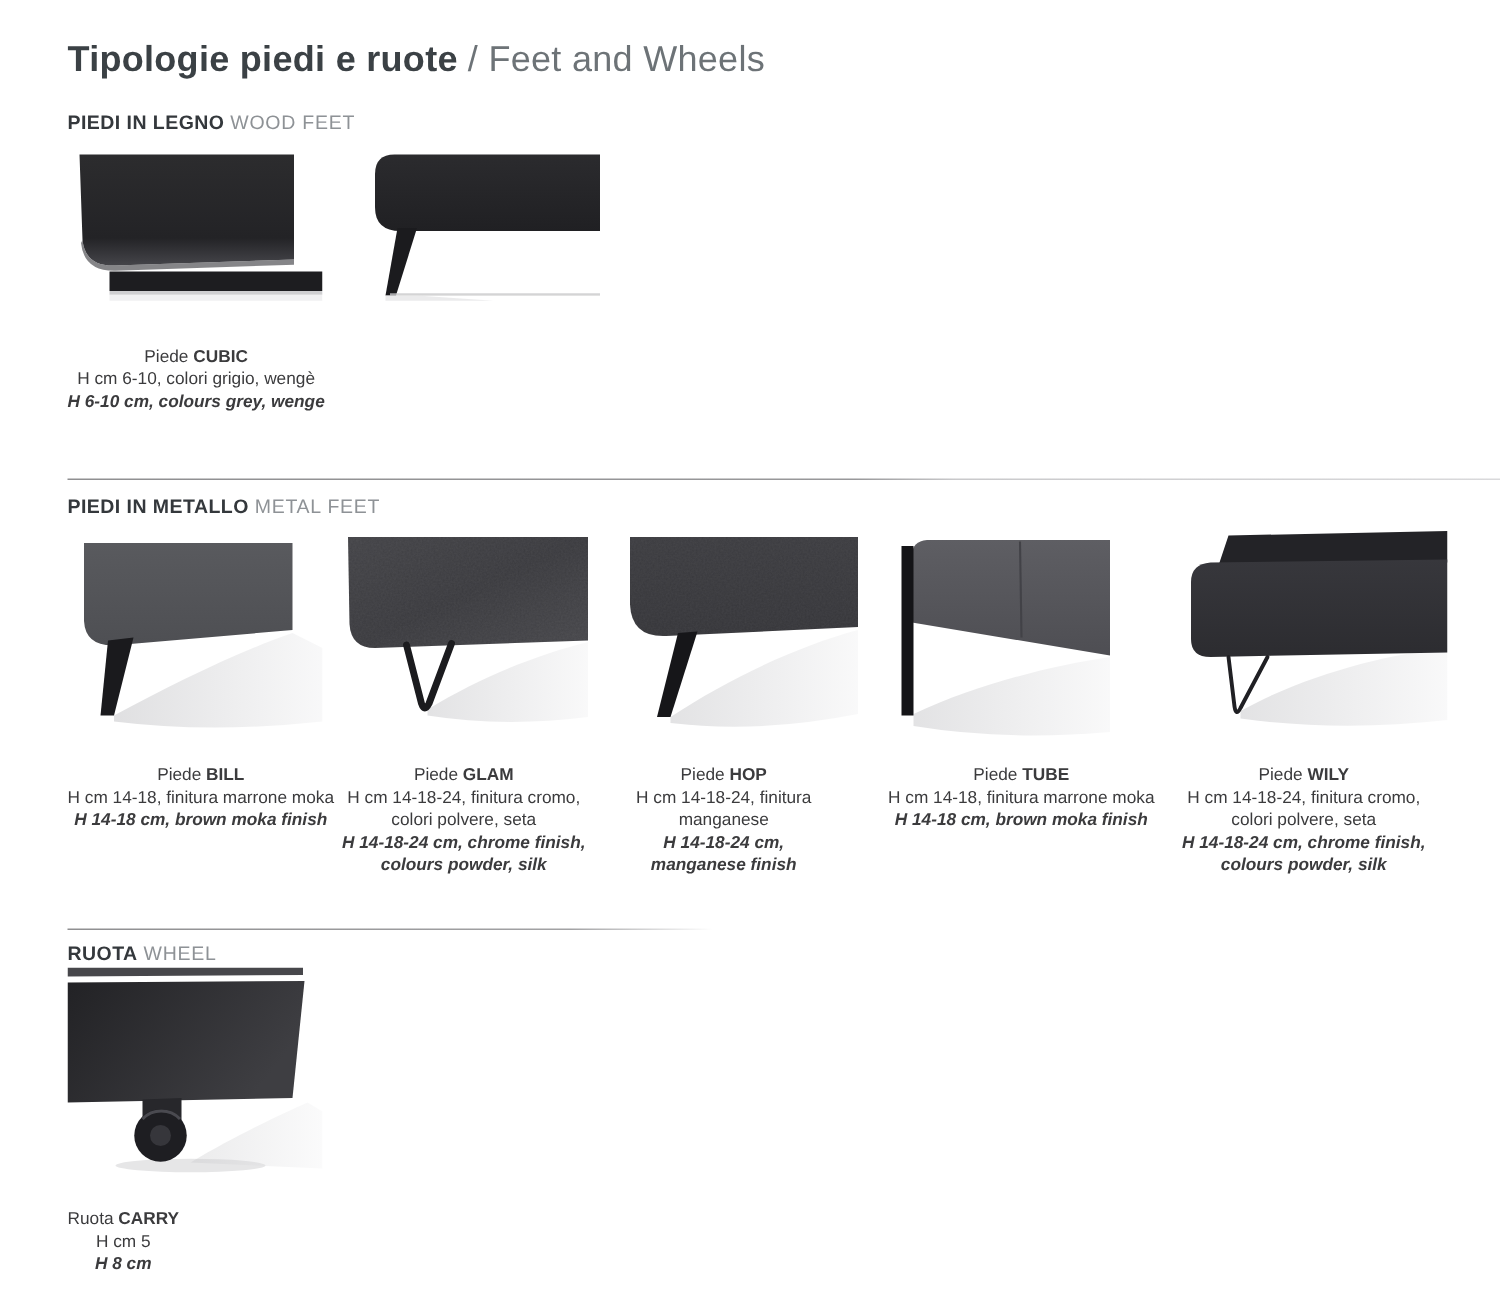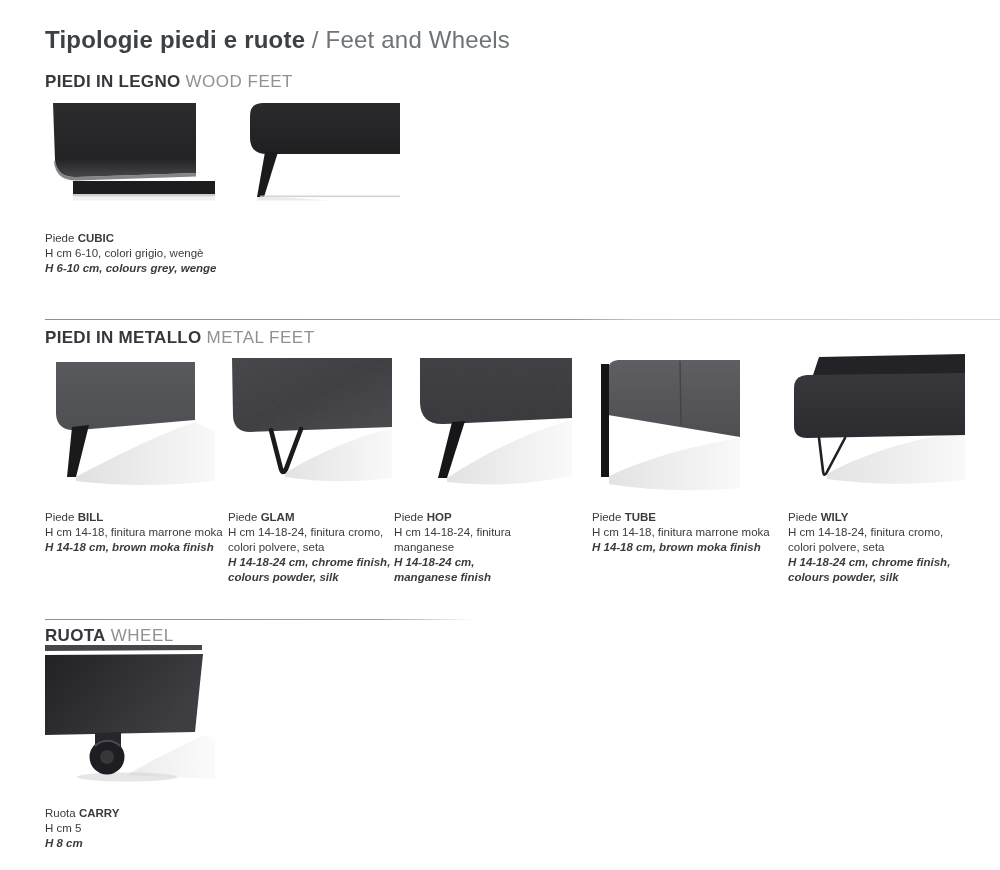"PIEDI IN LEGNO WOOD FEET" .sh { font-size: 17px -> 13px }
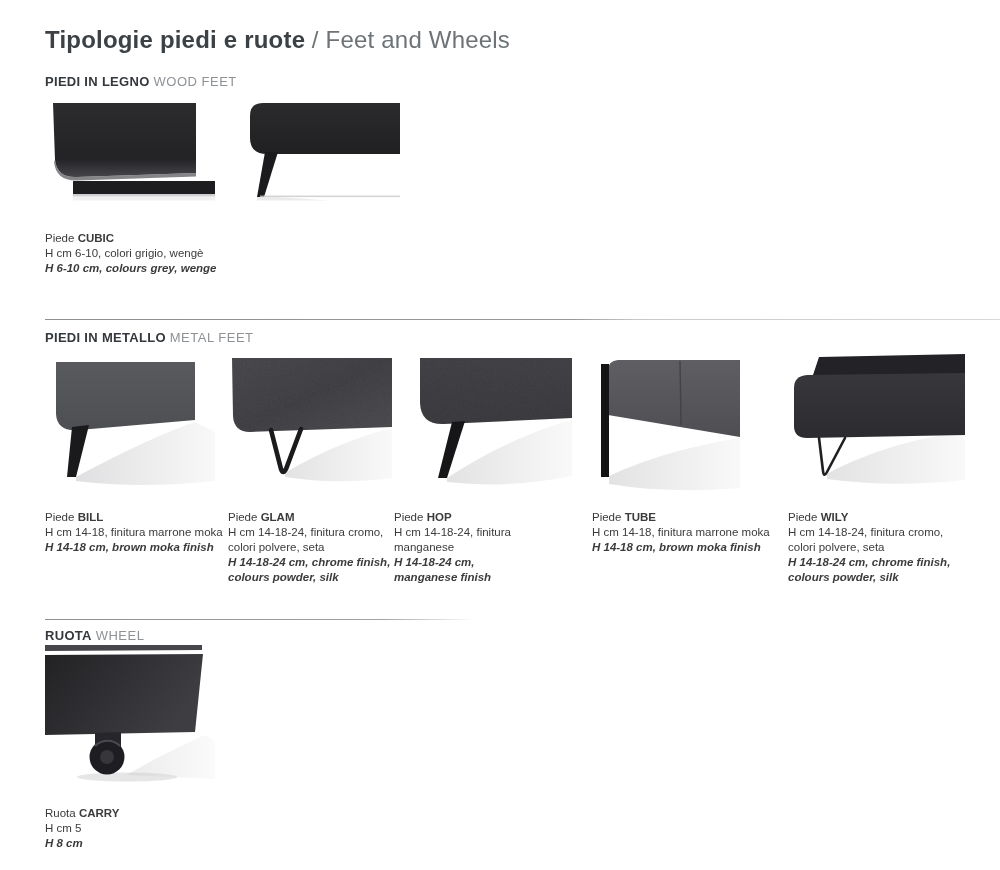"Piede CUBIC" .line { text-align: none -> center }
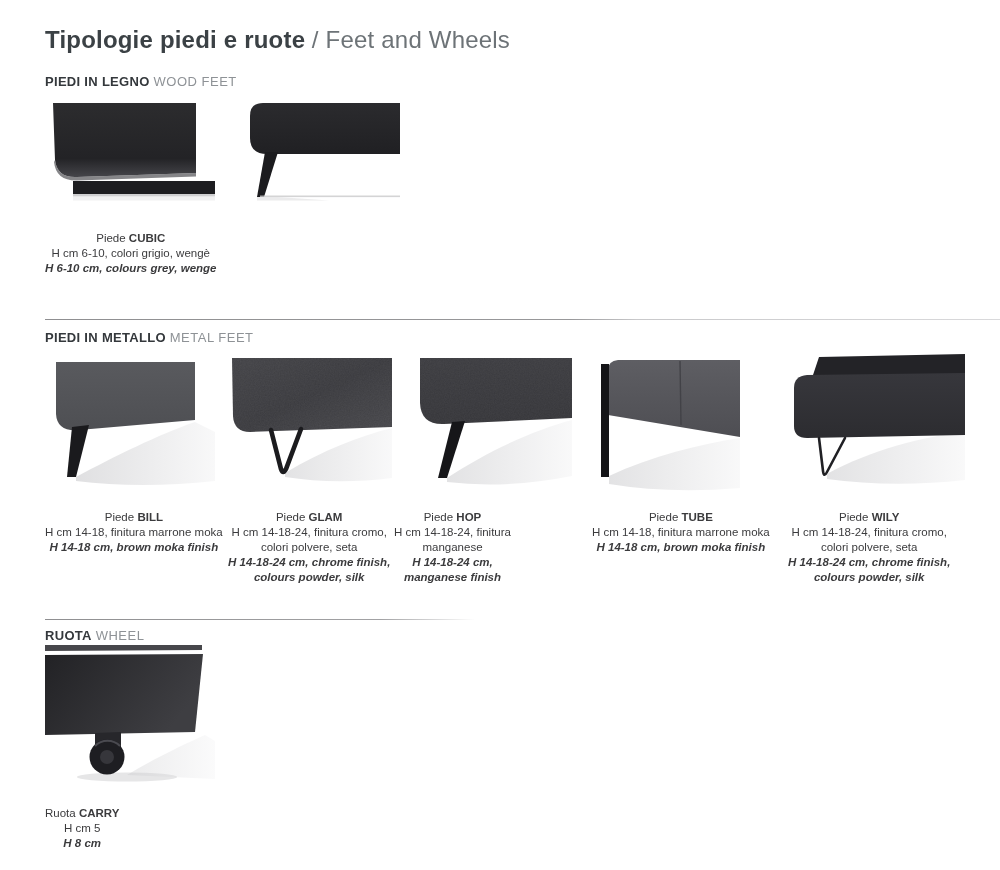"Piede HOP" div.itext { left: 394px -> 424px }
